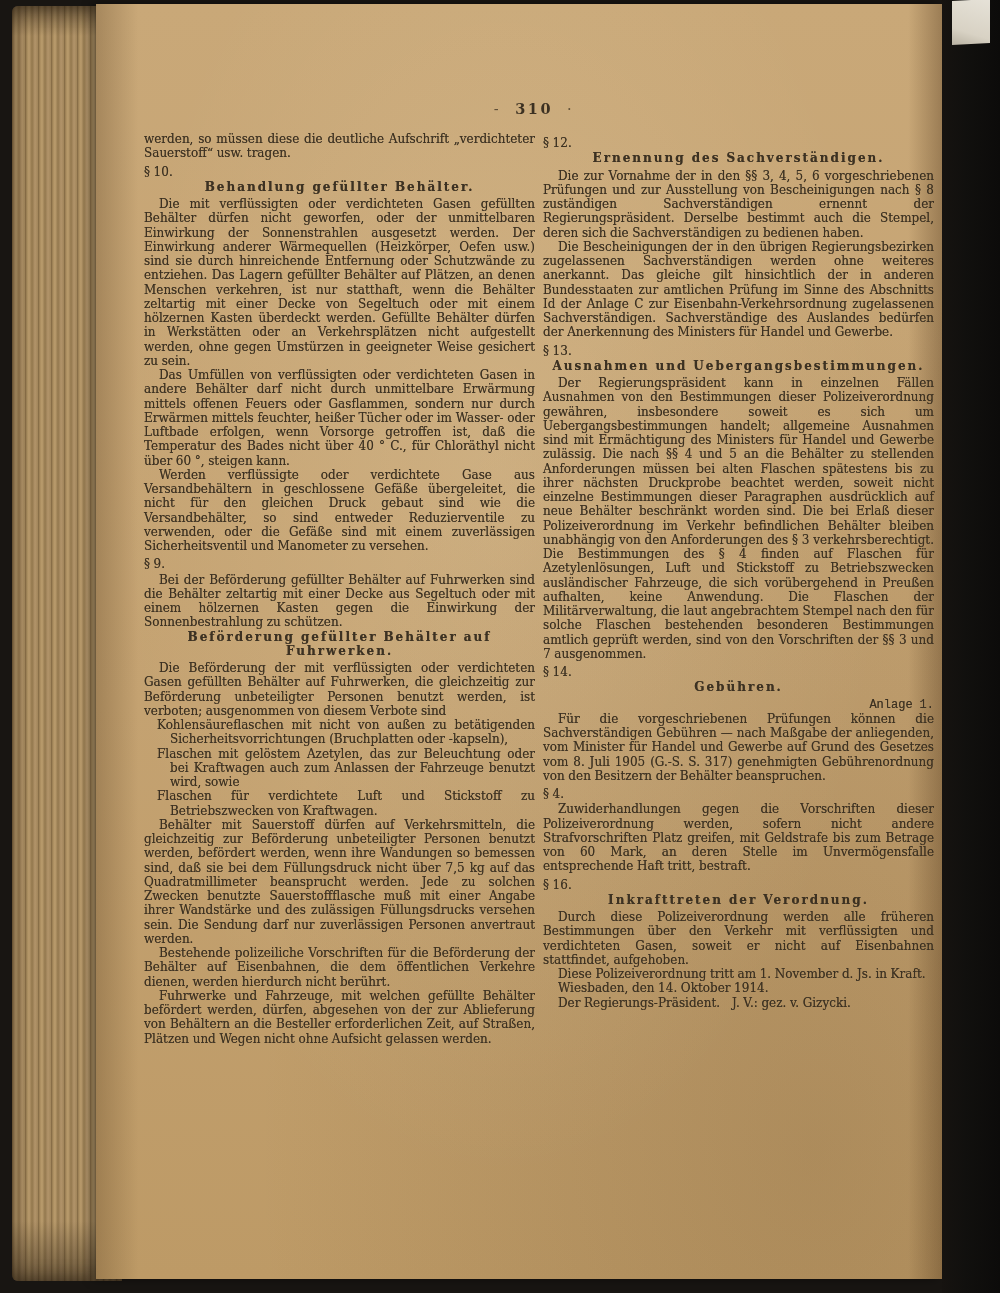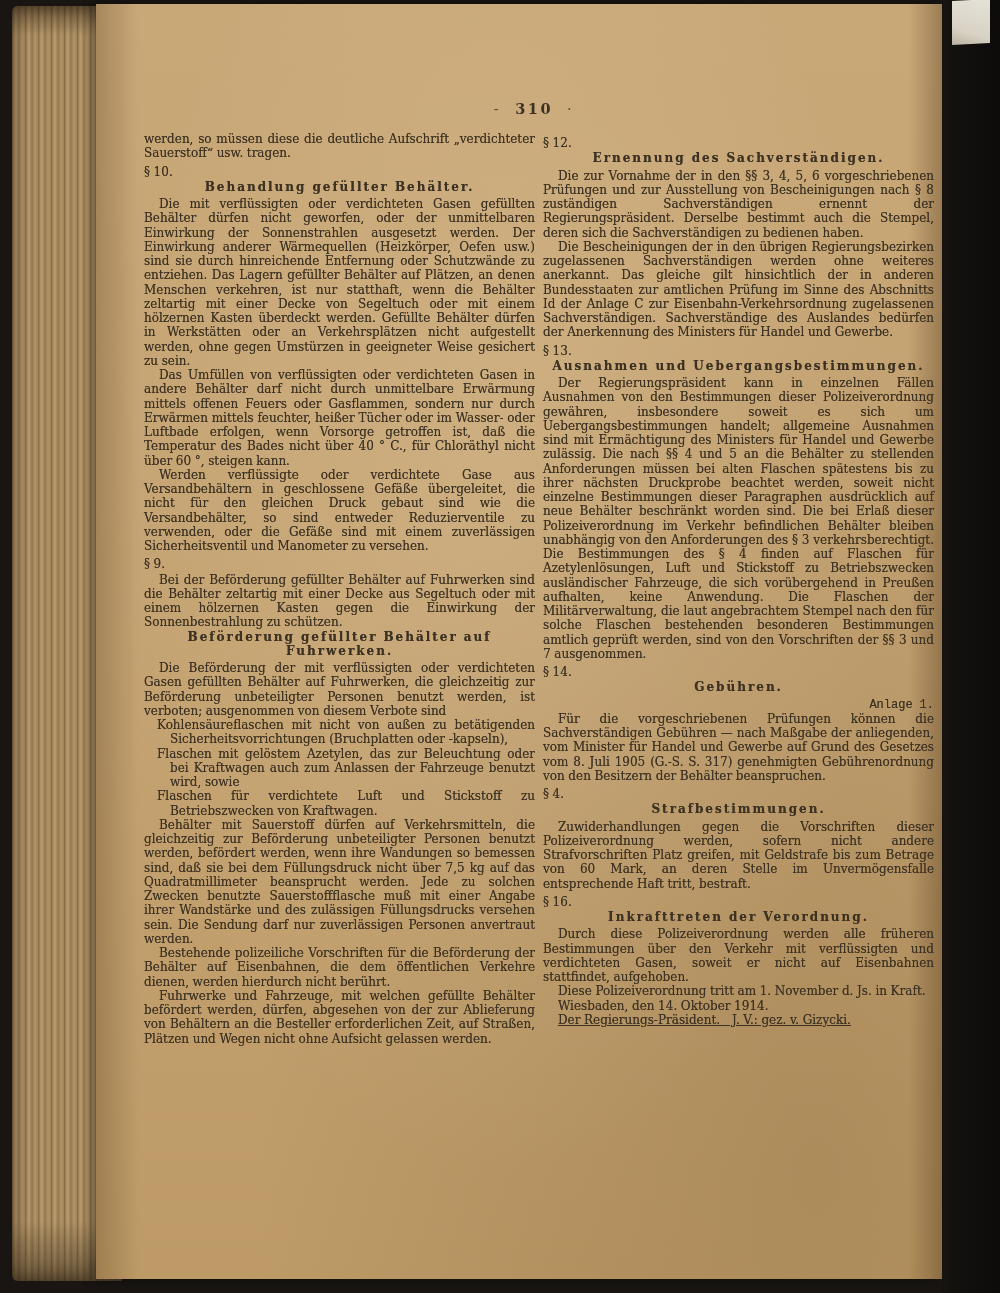"Strafbestimmungen." div.blk { html: <div>Strafbestimmungen.</div> -> none }
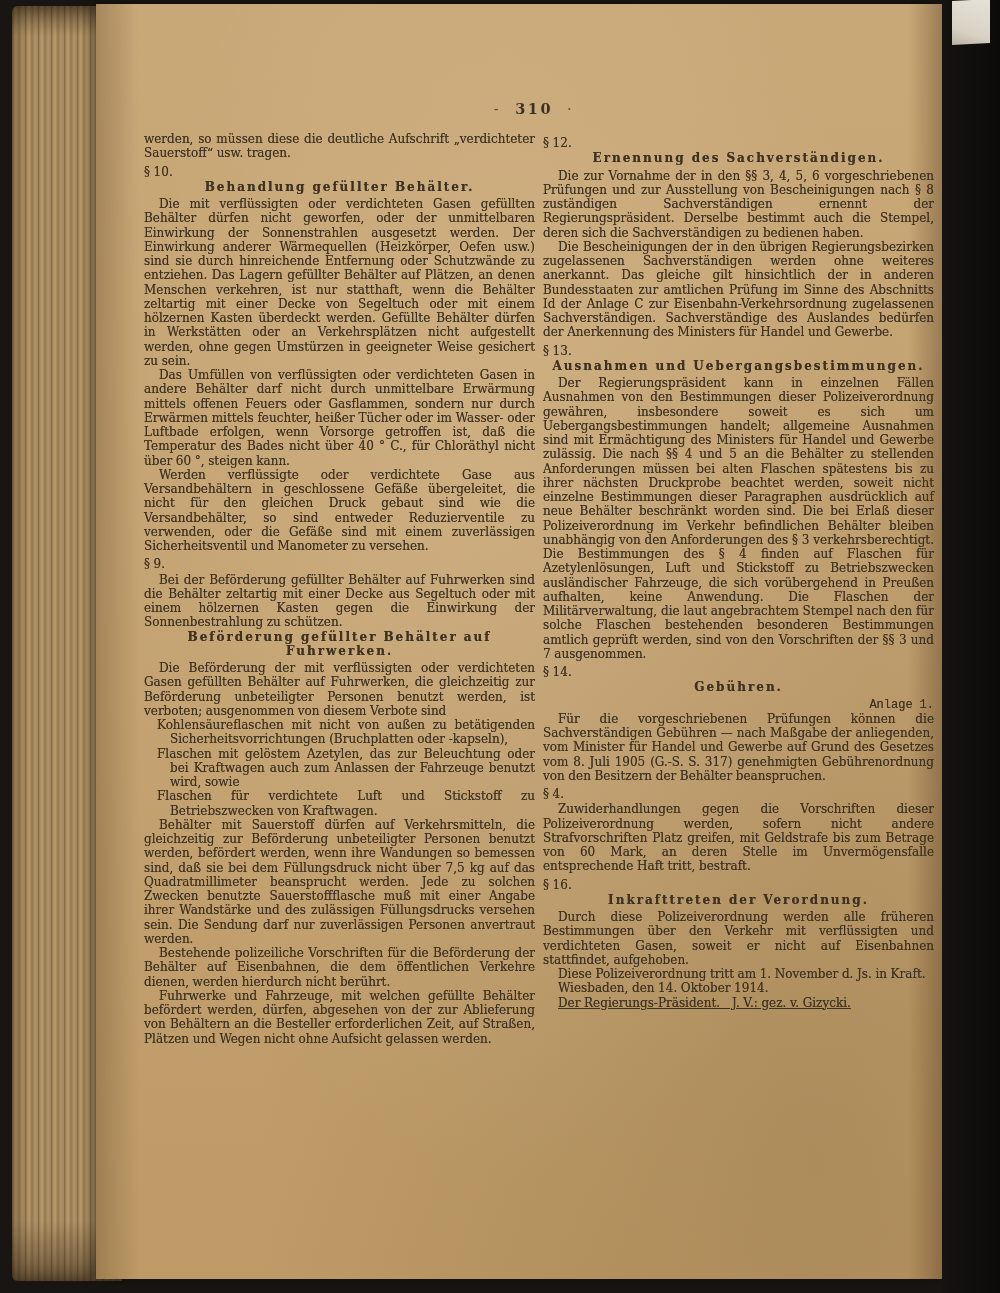"Der Regierungs-Präsident. J. V.: gez." .blk-sig { text-decoration: underline -> none }
